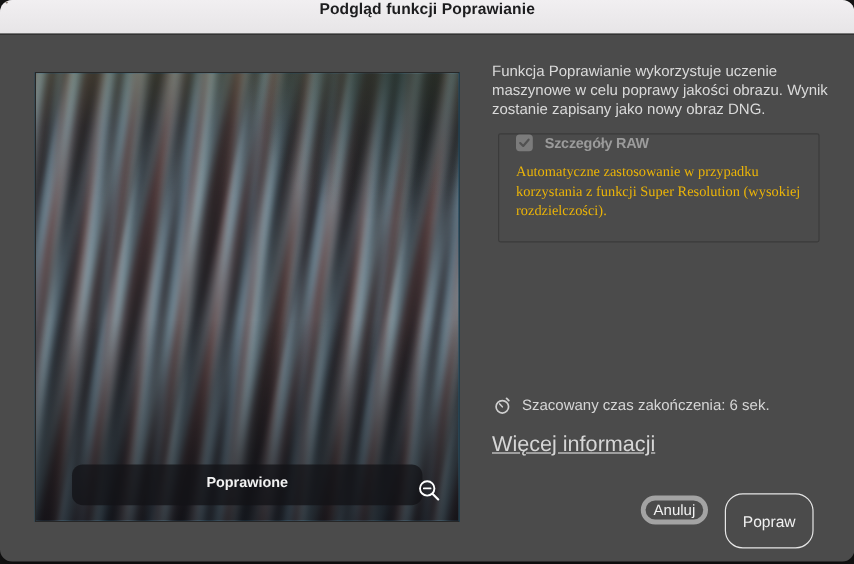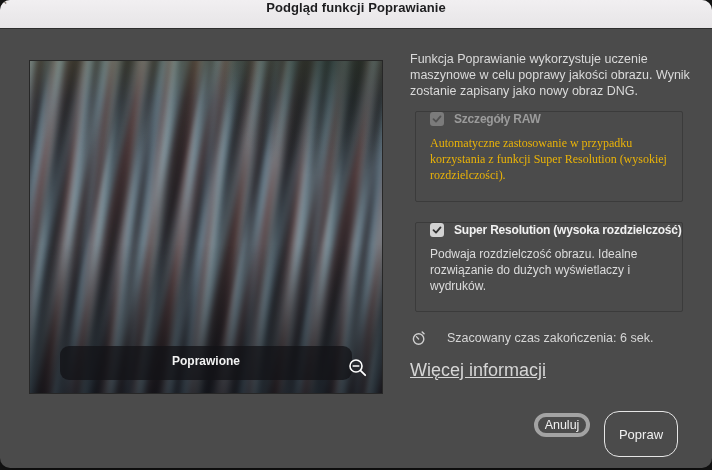"Super Resolution (wysoka rozdzielczość)" div.opt-box { html: <div> <div> <span> <svg> <polyline></polyline> </svg> </span> <span>Super Resolution (wysoka rozdzielczość)</span> </div> <div>Podwaja rozdzielczość obrazu. Idealne rozwiązanie do dużych wyświetlaczy i wydruków.</div> </div> -> none }
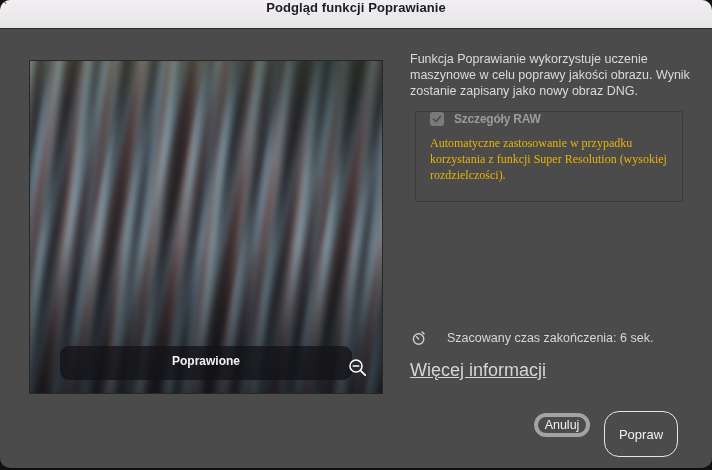"Szacowany czas zakończenia: 6 sek." .estimate { gap: 20px -> 8px }
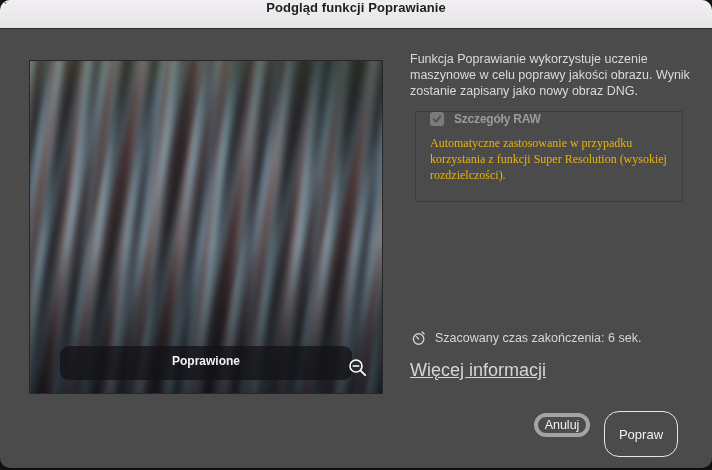"Poprawione" .preview { height: 334px -> 375px }
